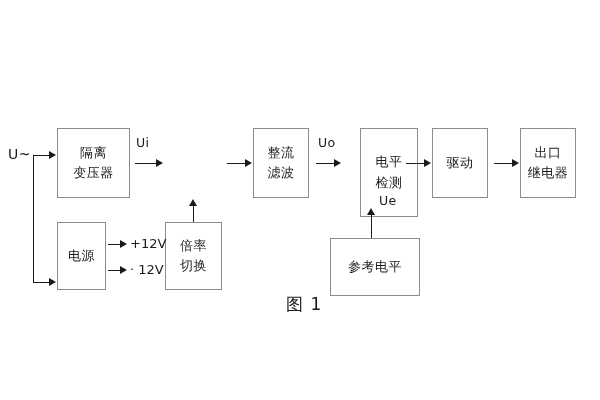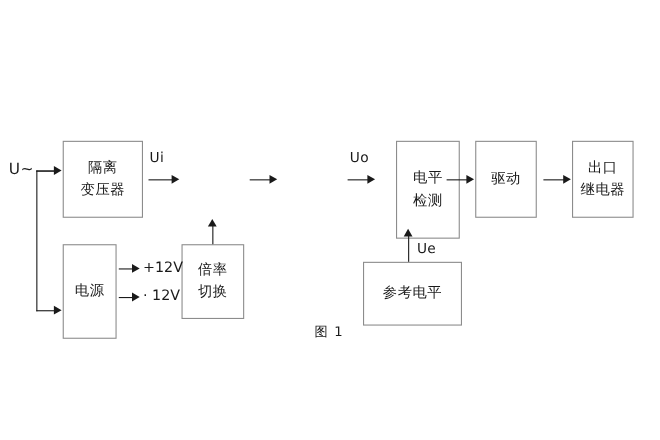"整流" div.block { html: none -> <div> <span>整流</span> <span>滤波</span> </div> }
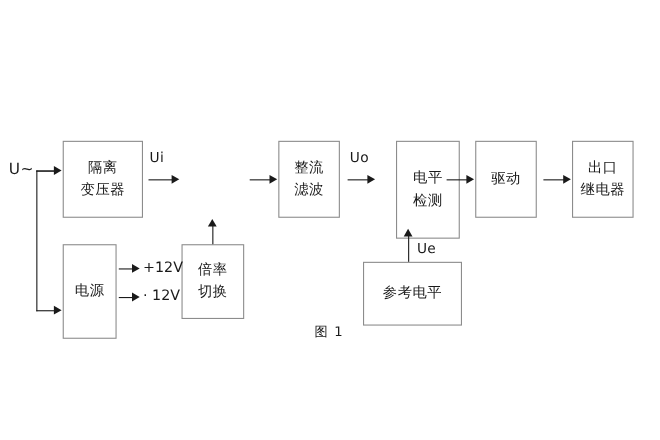"Ue" div.label { top: 220px -> 195px }
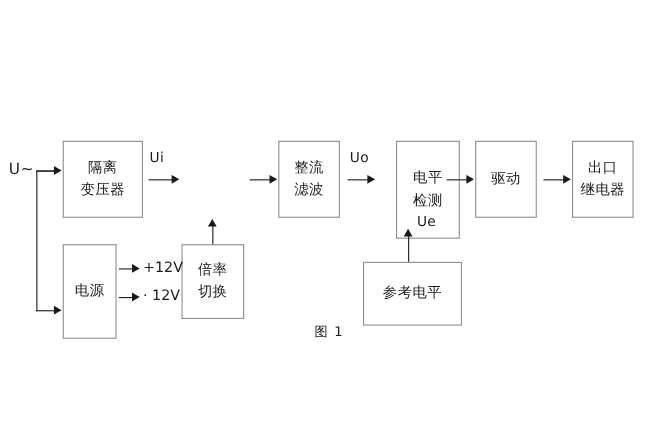"电源" div.block { height: 86px -> 68px }
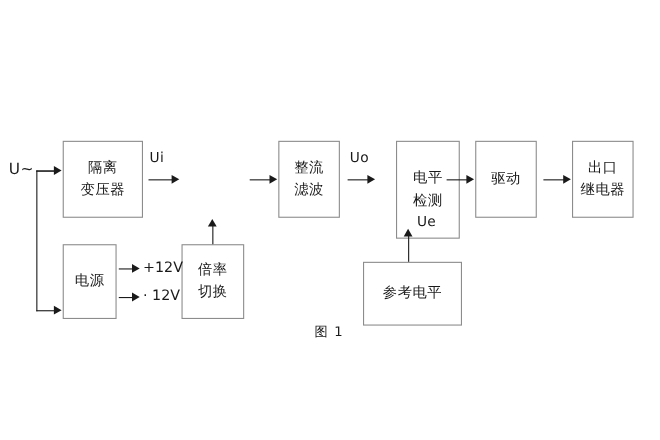"图 1" .caption { font-size: 12px -> 17px }
